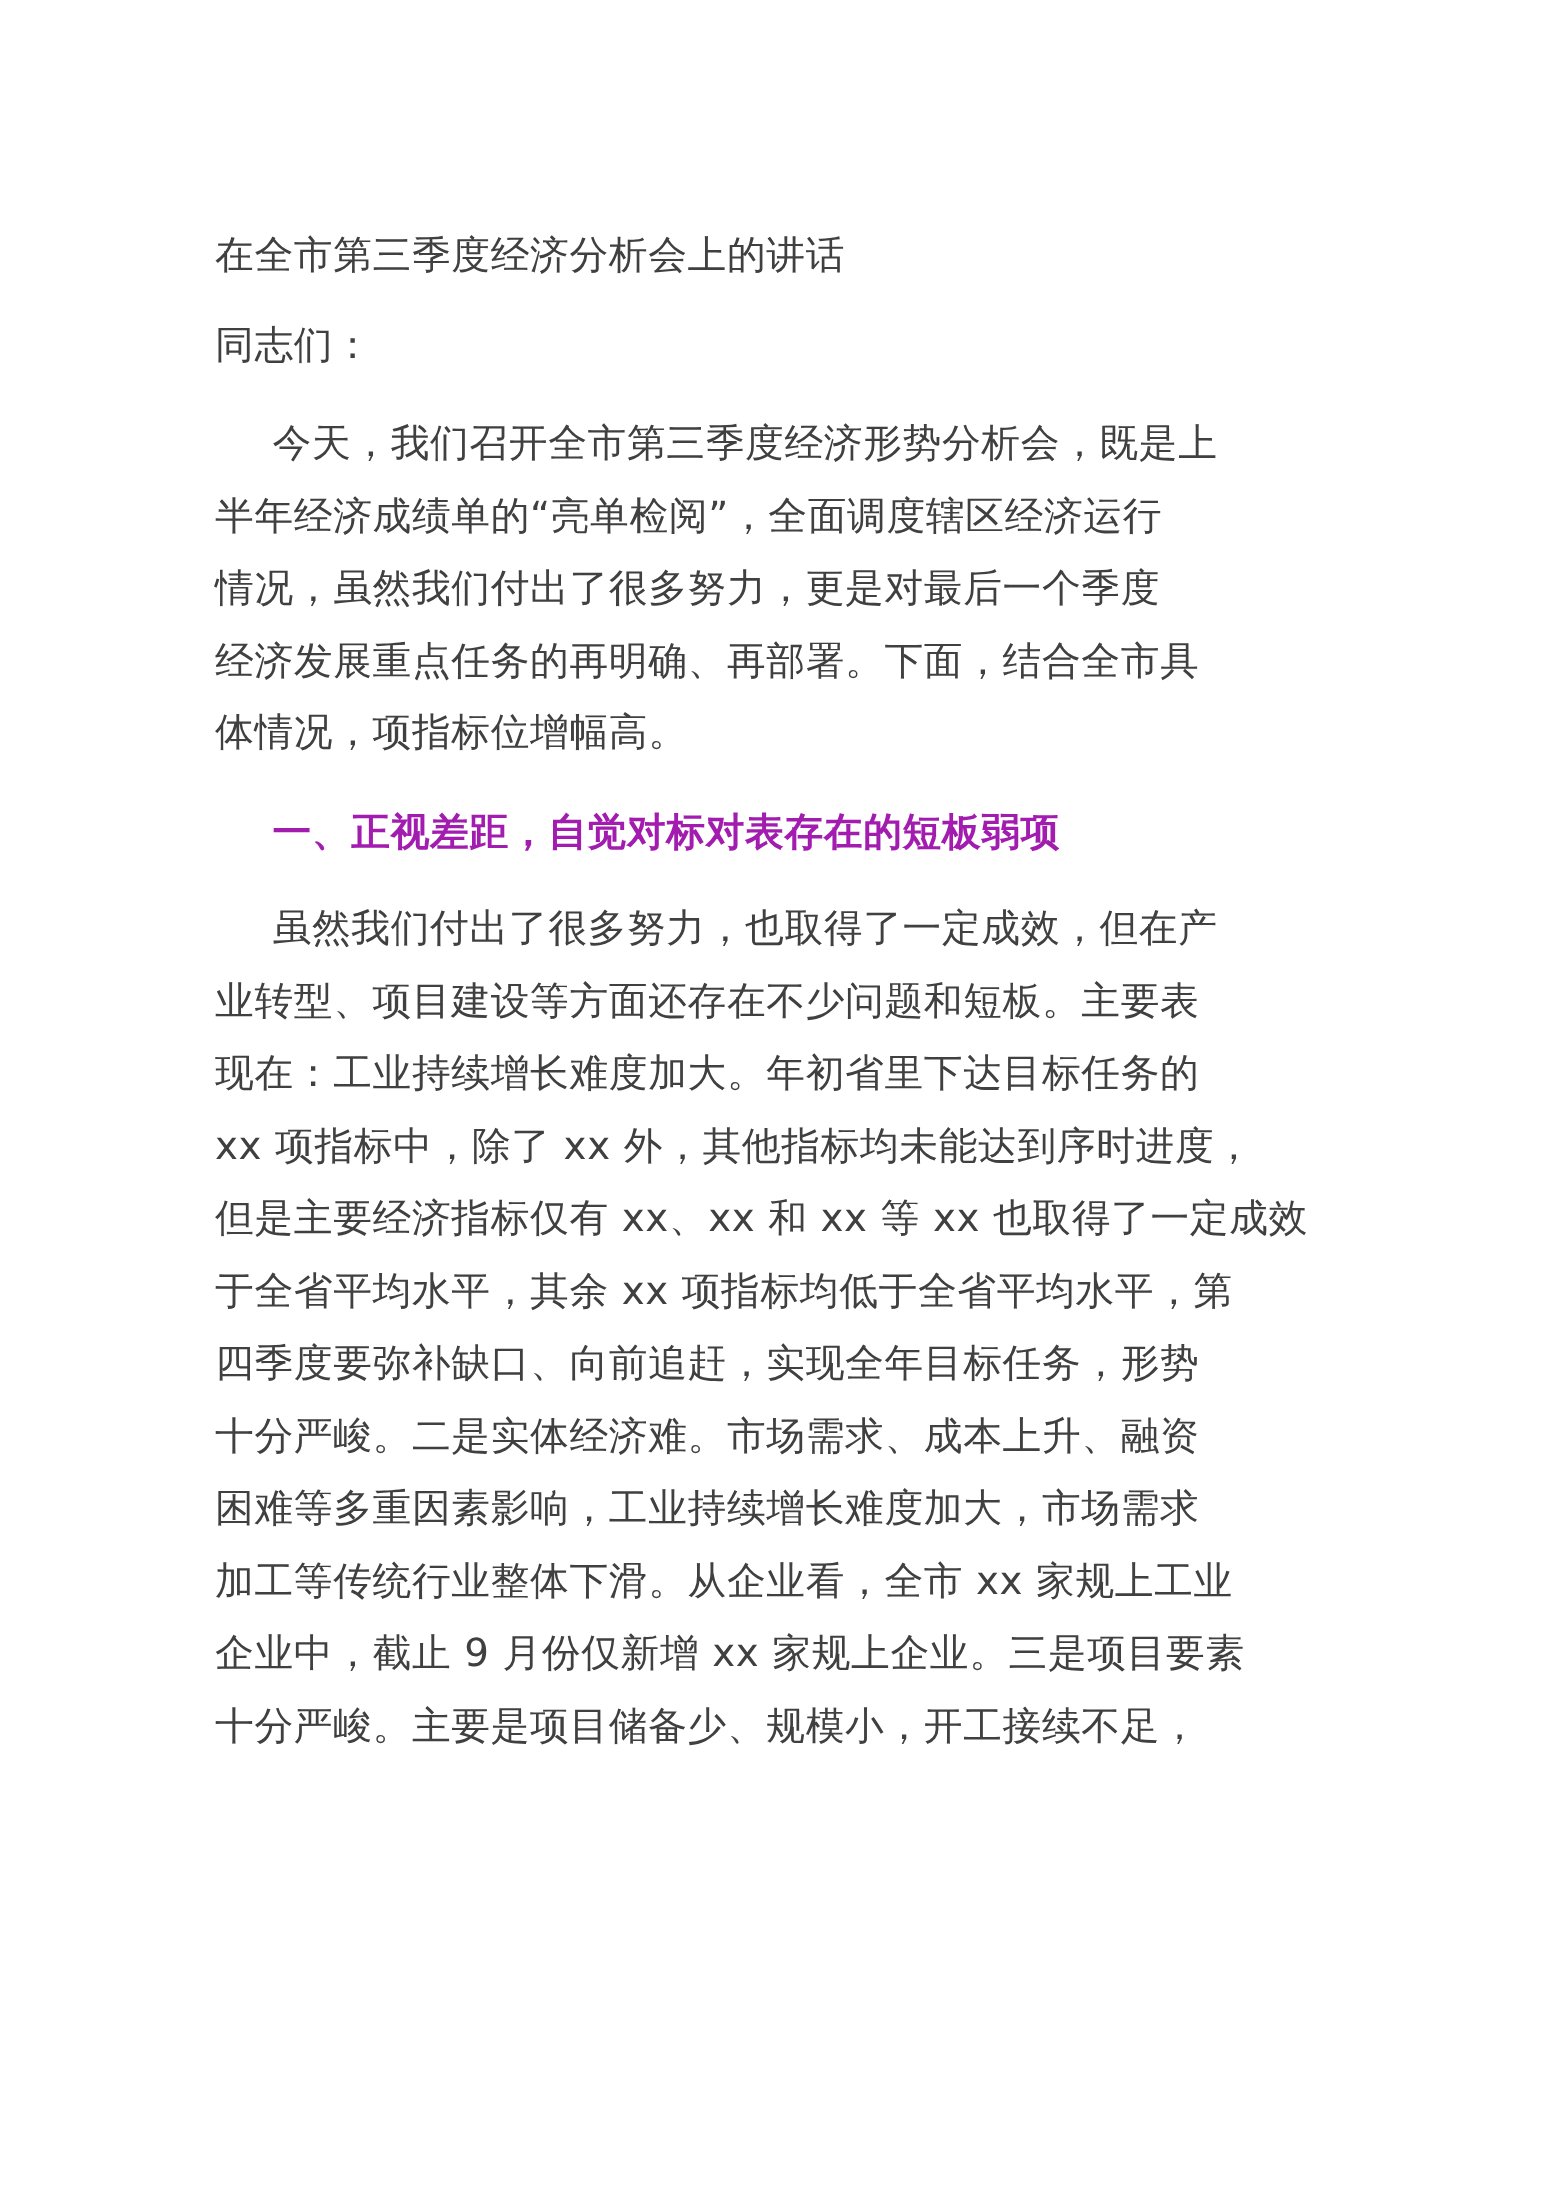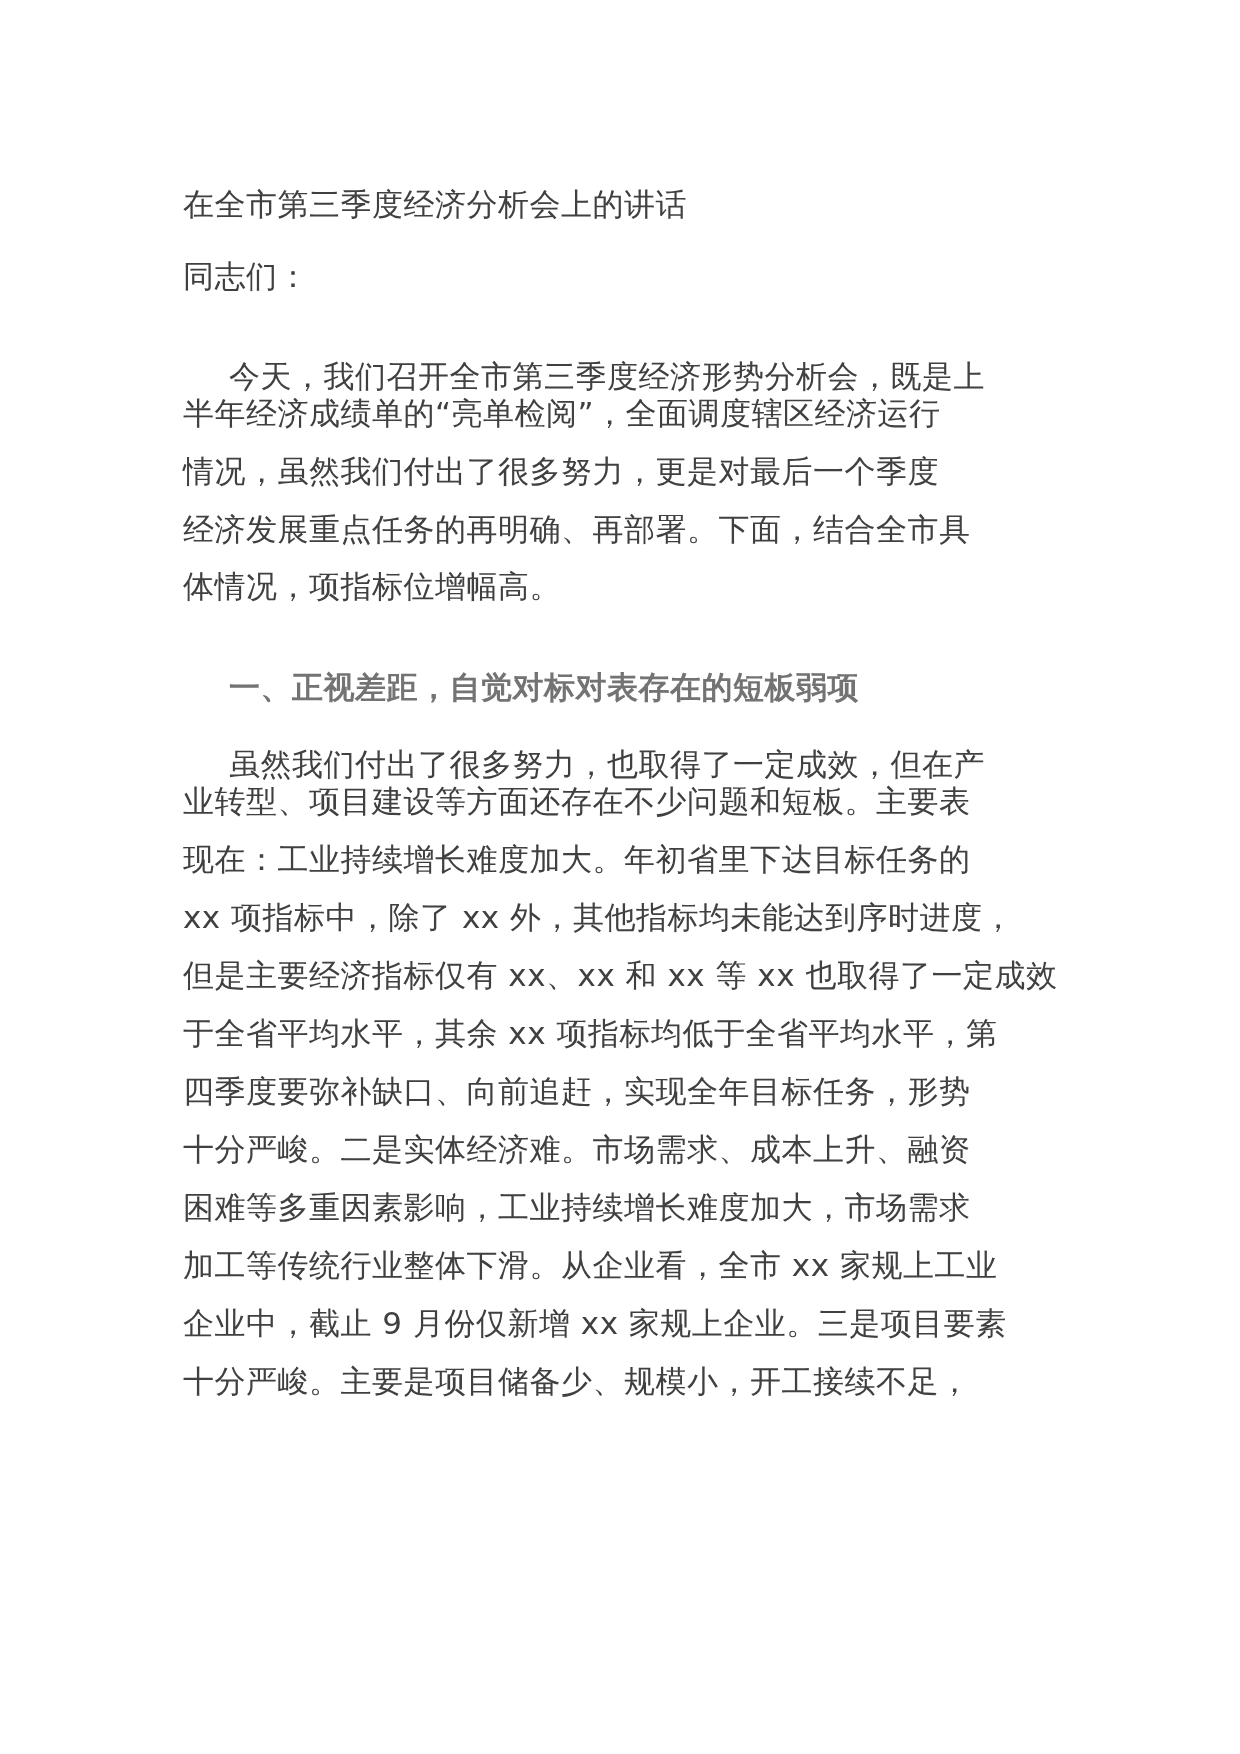"在全市第三季度经济分析会上的讲话" .page { left: 15px -> 4px }
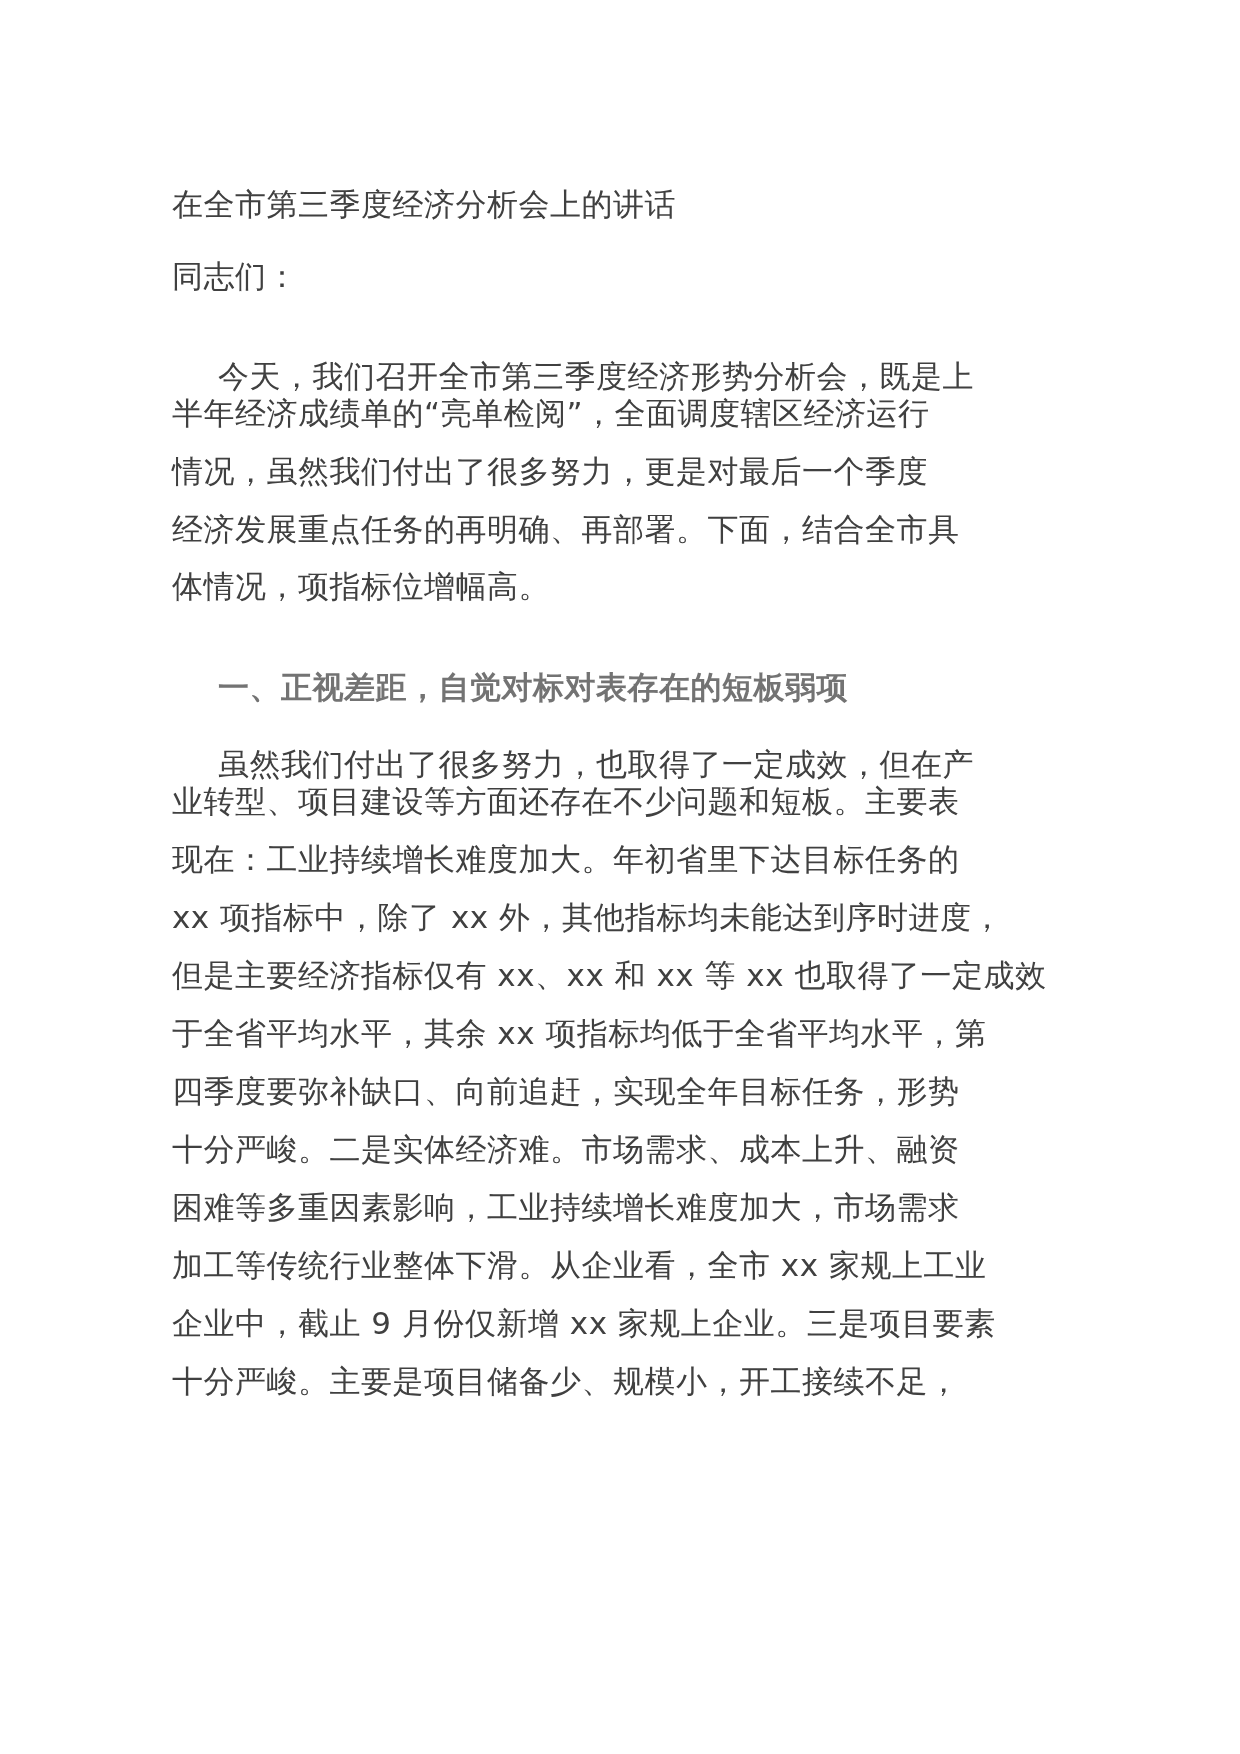"今天，我们召开全市第三季度经济形势分析会，既是上" .indent { margin-top: 21px -> none }
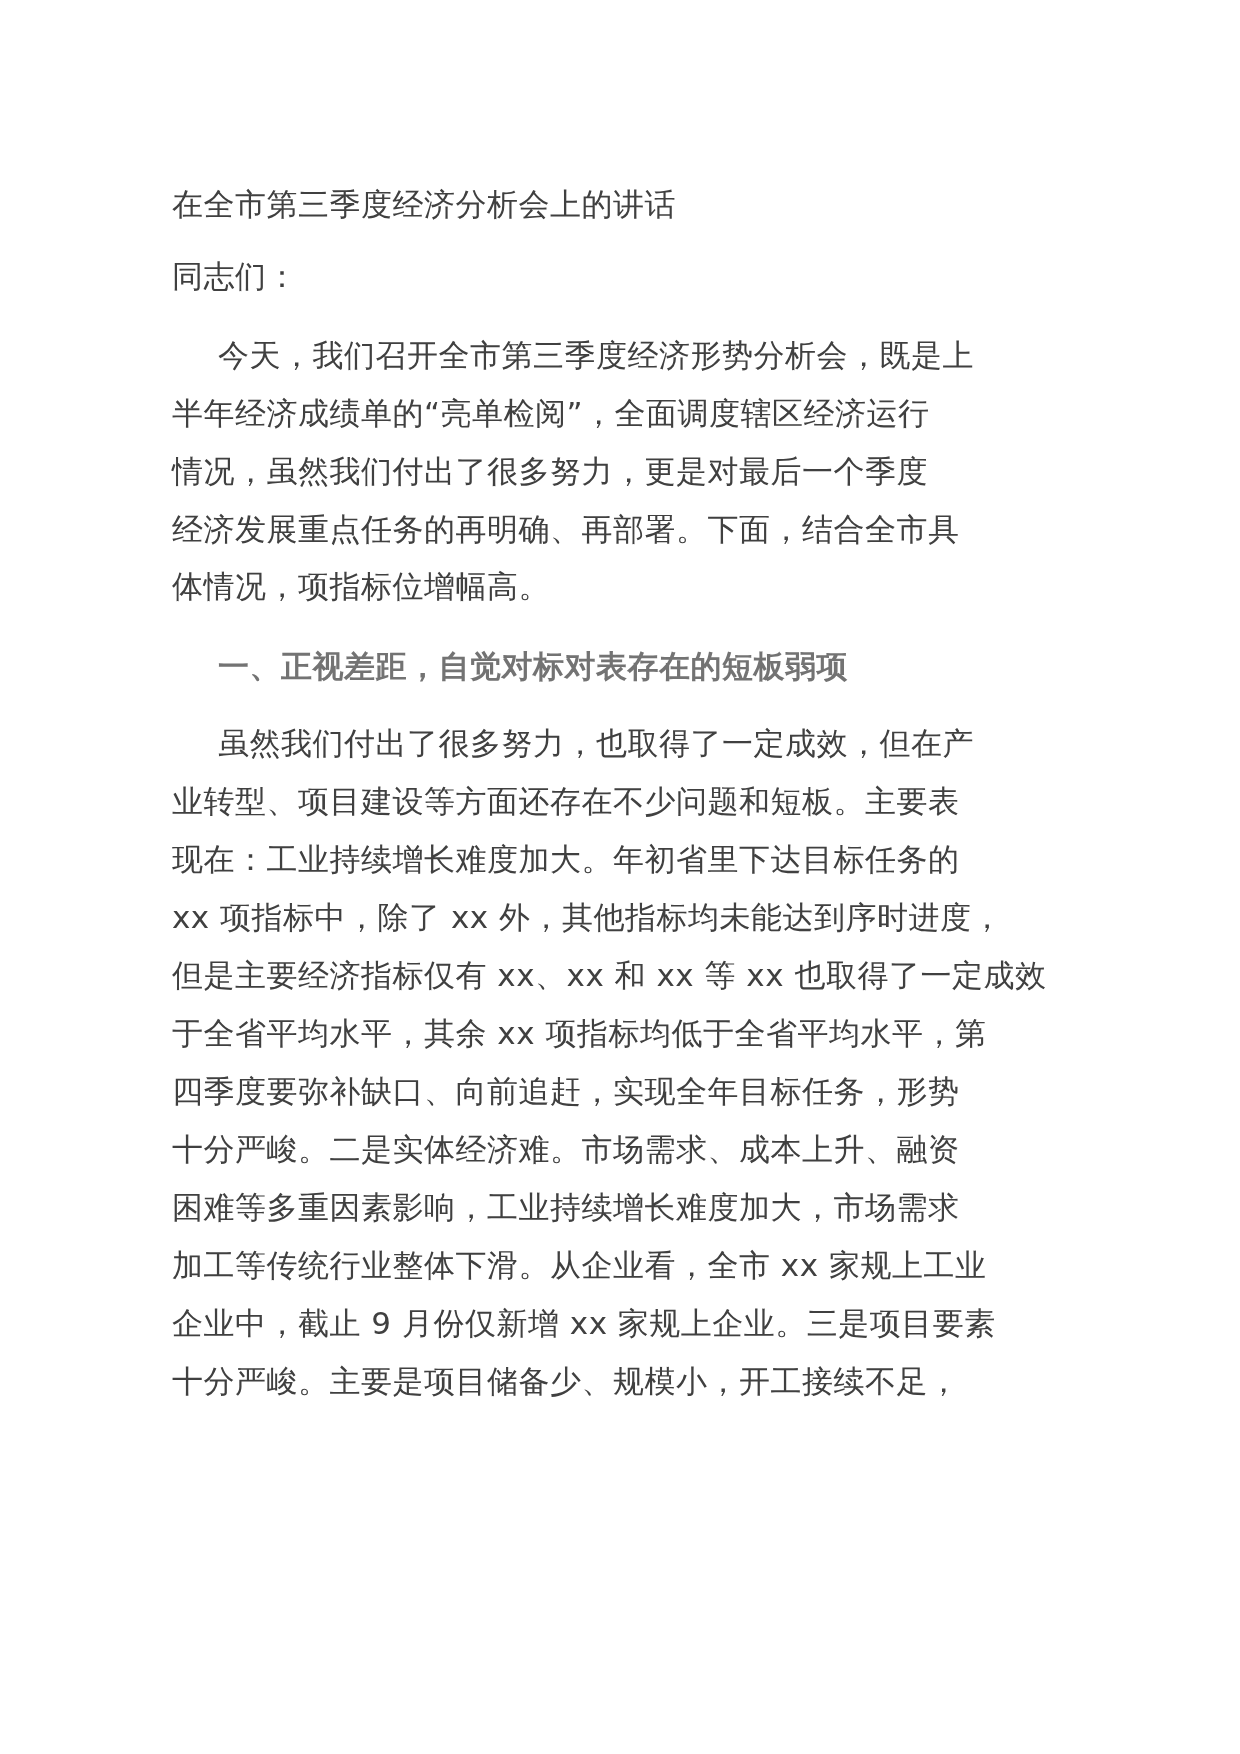"一、正视差距，自觉对标对表存在的短板弱项" .heading { color: #737373 -> #a21caf }
